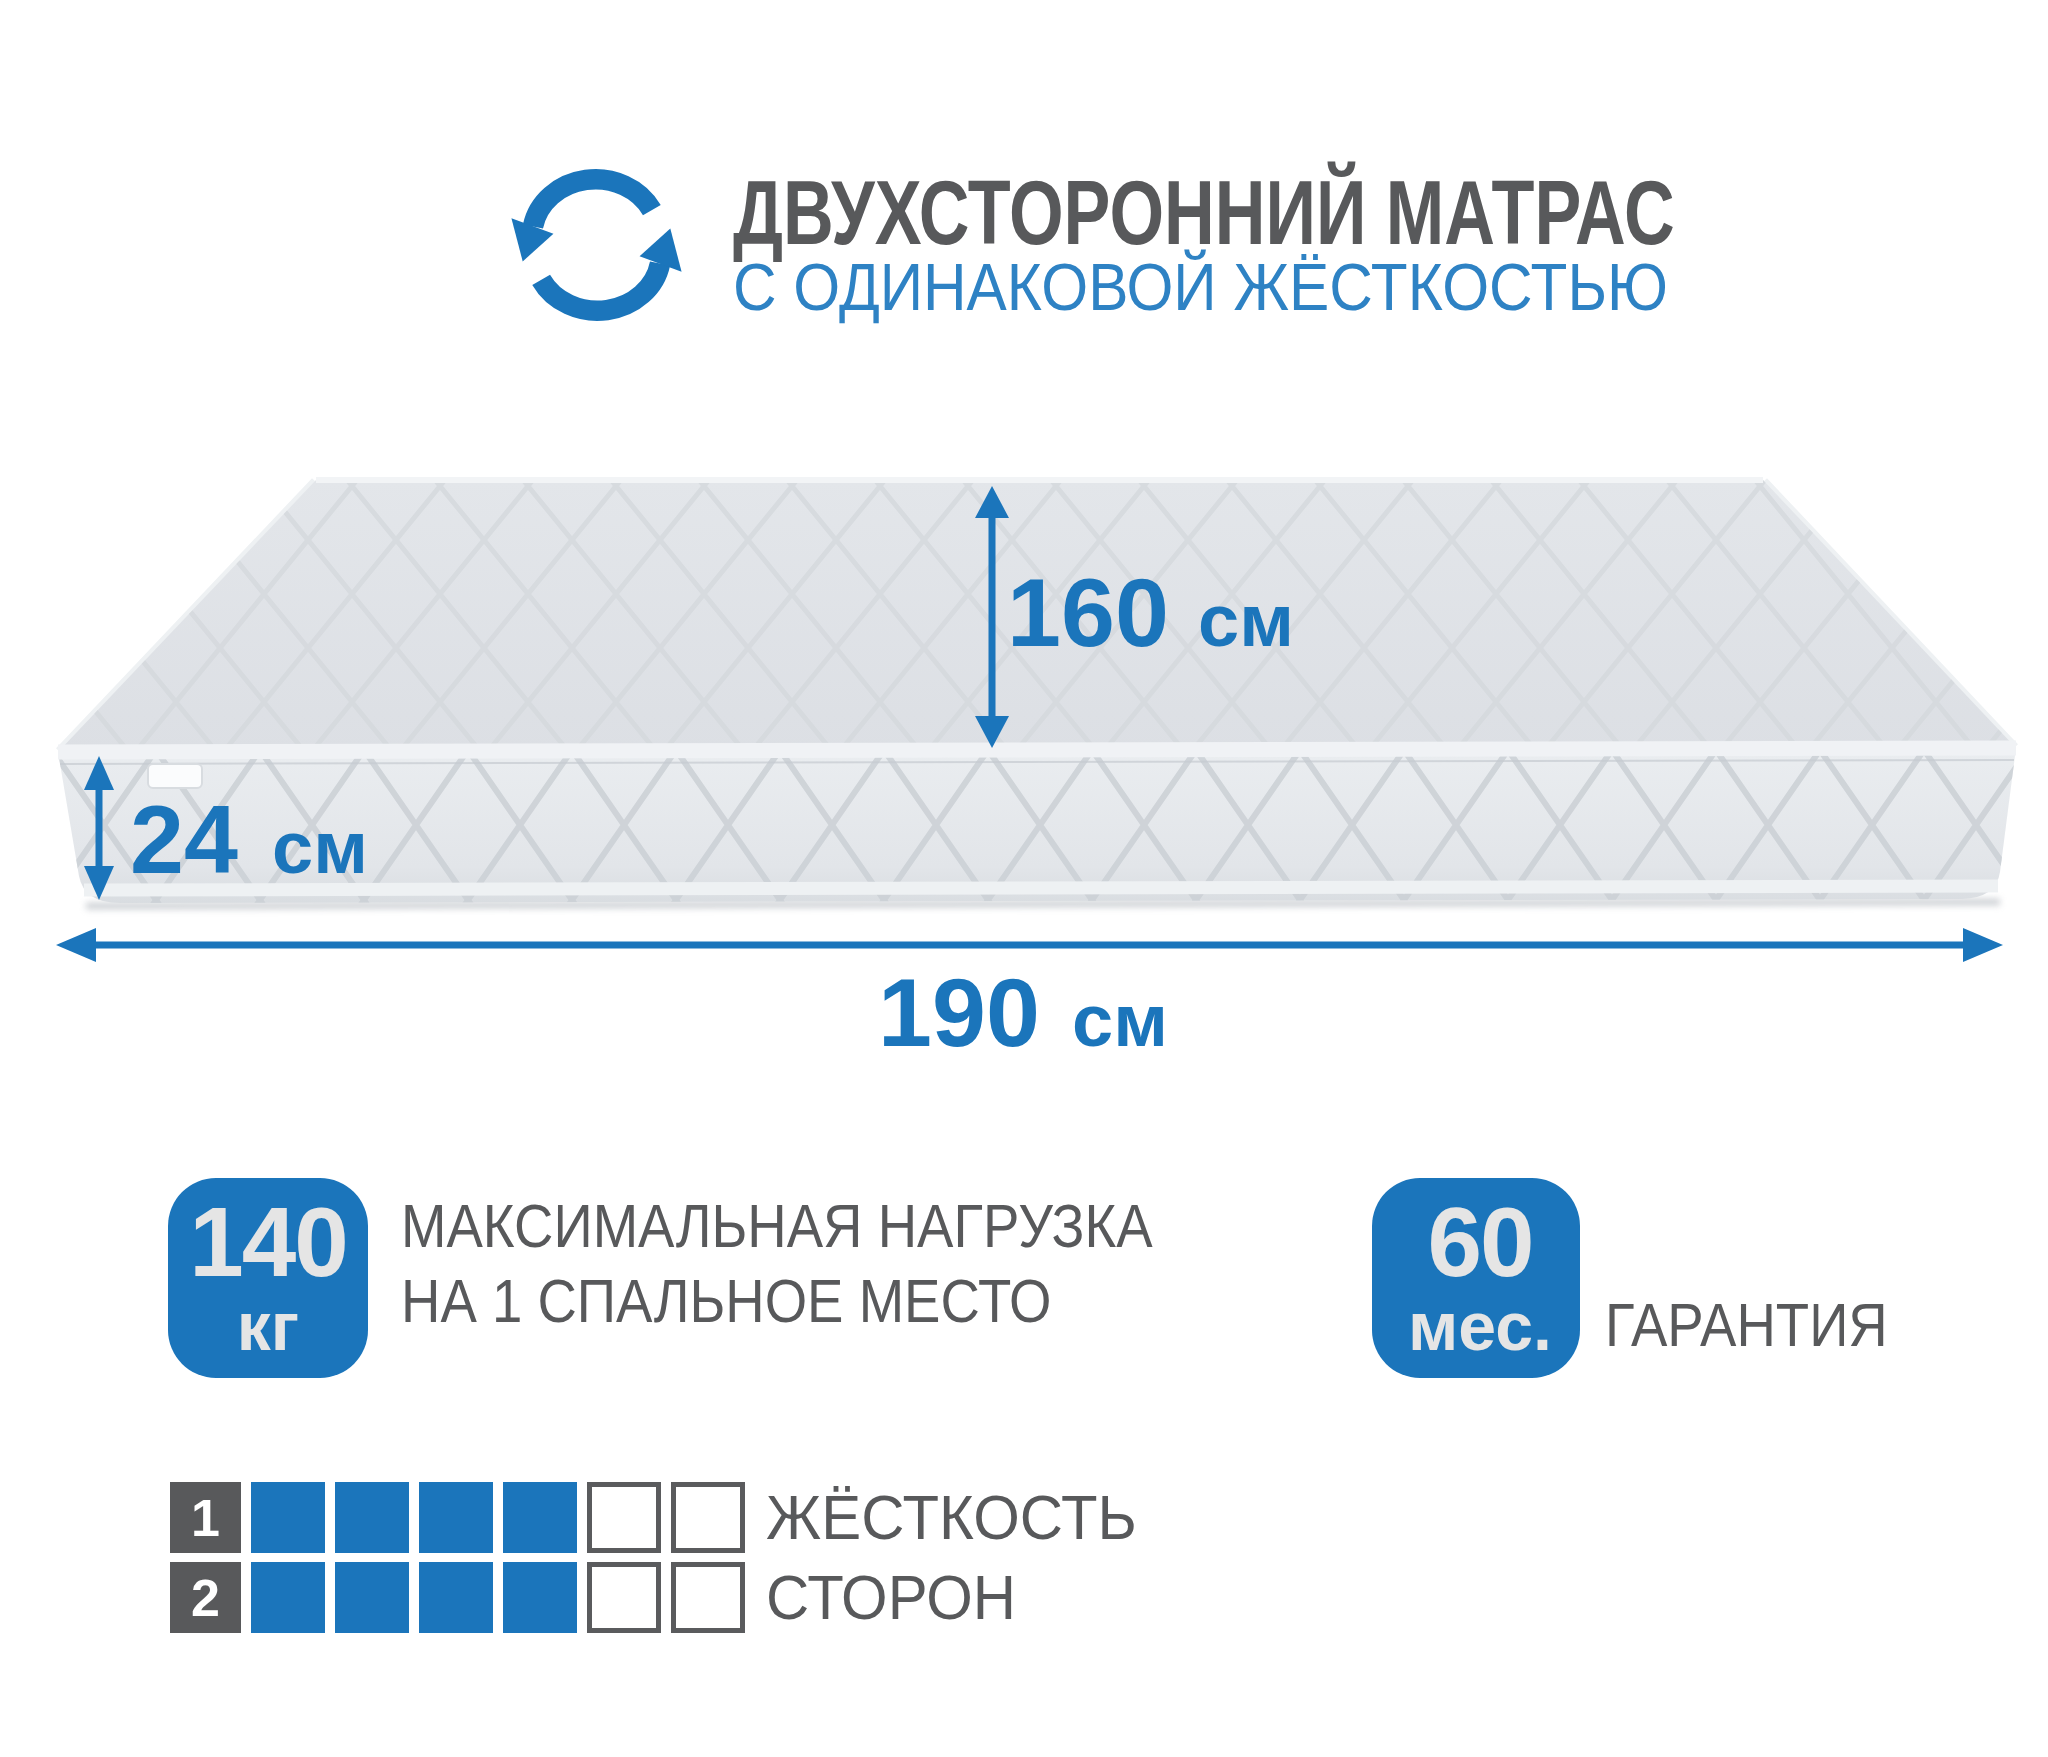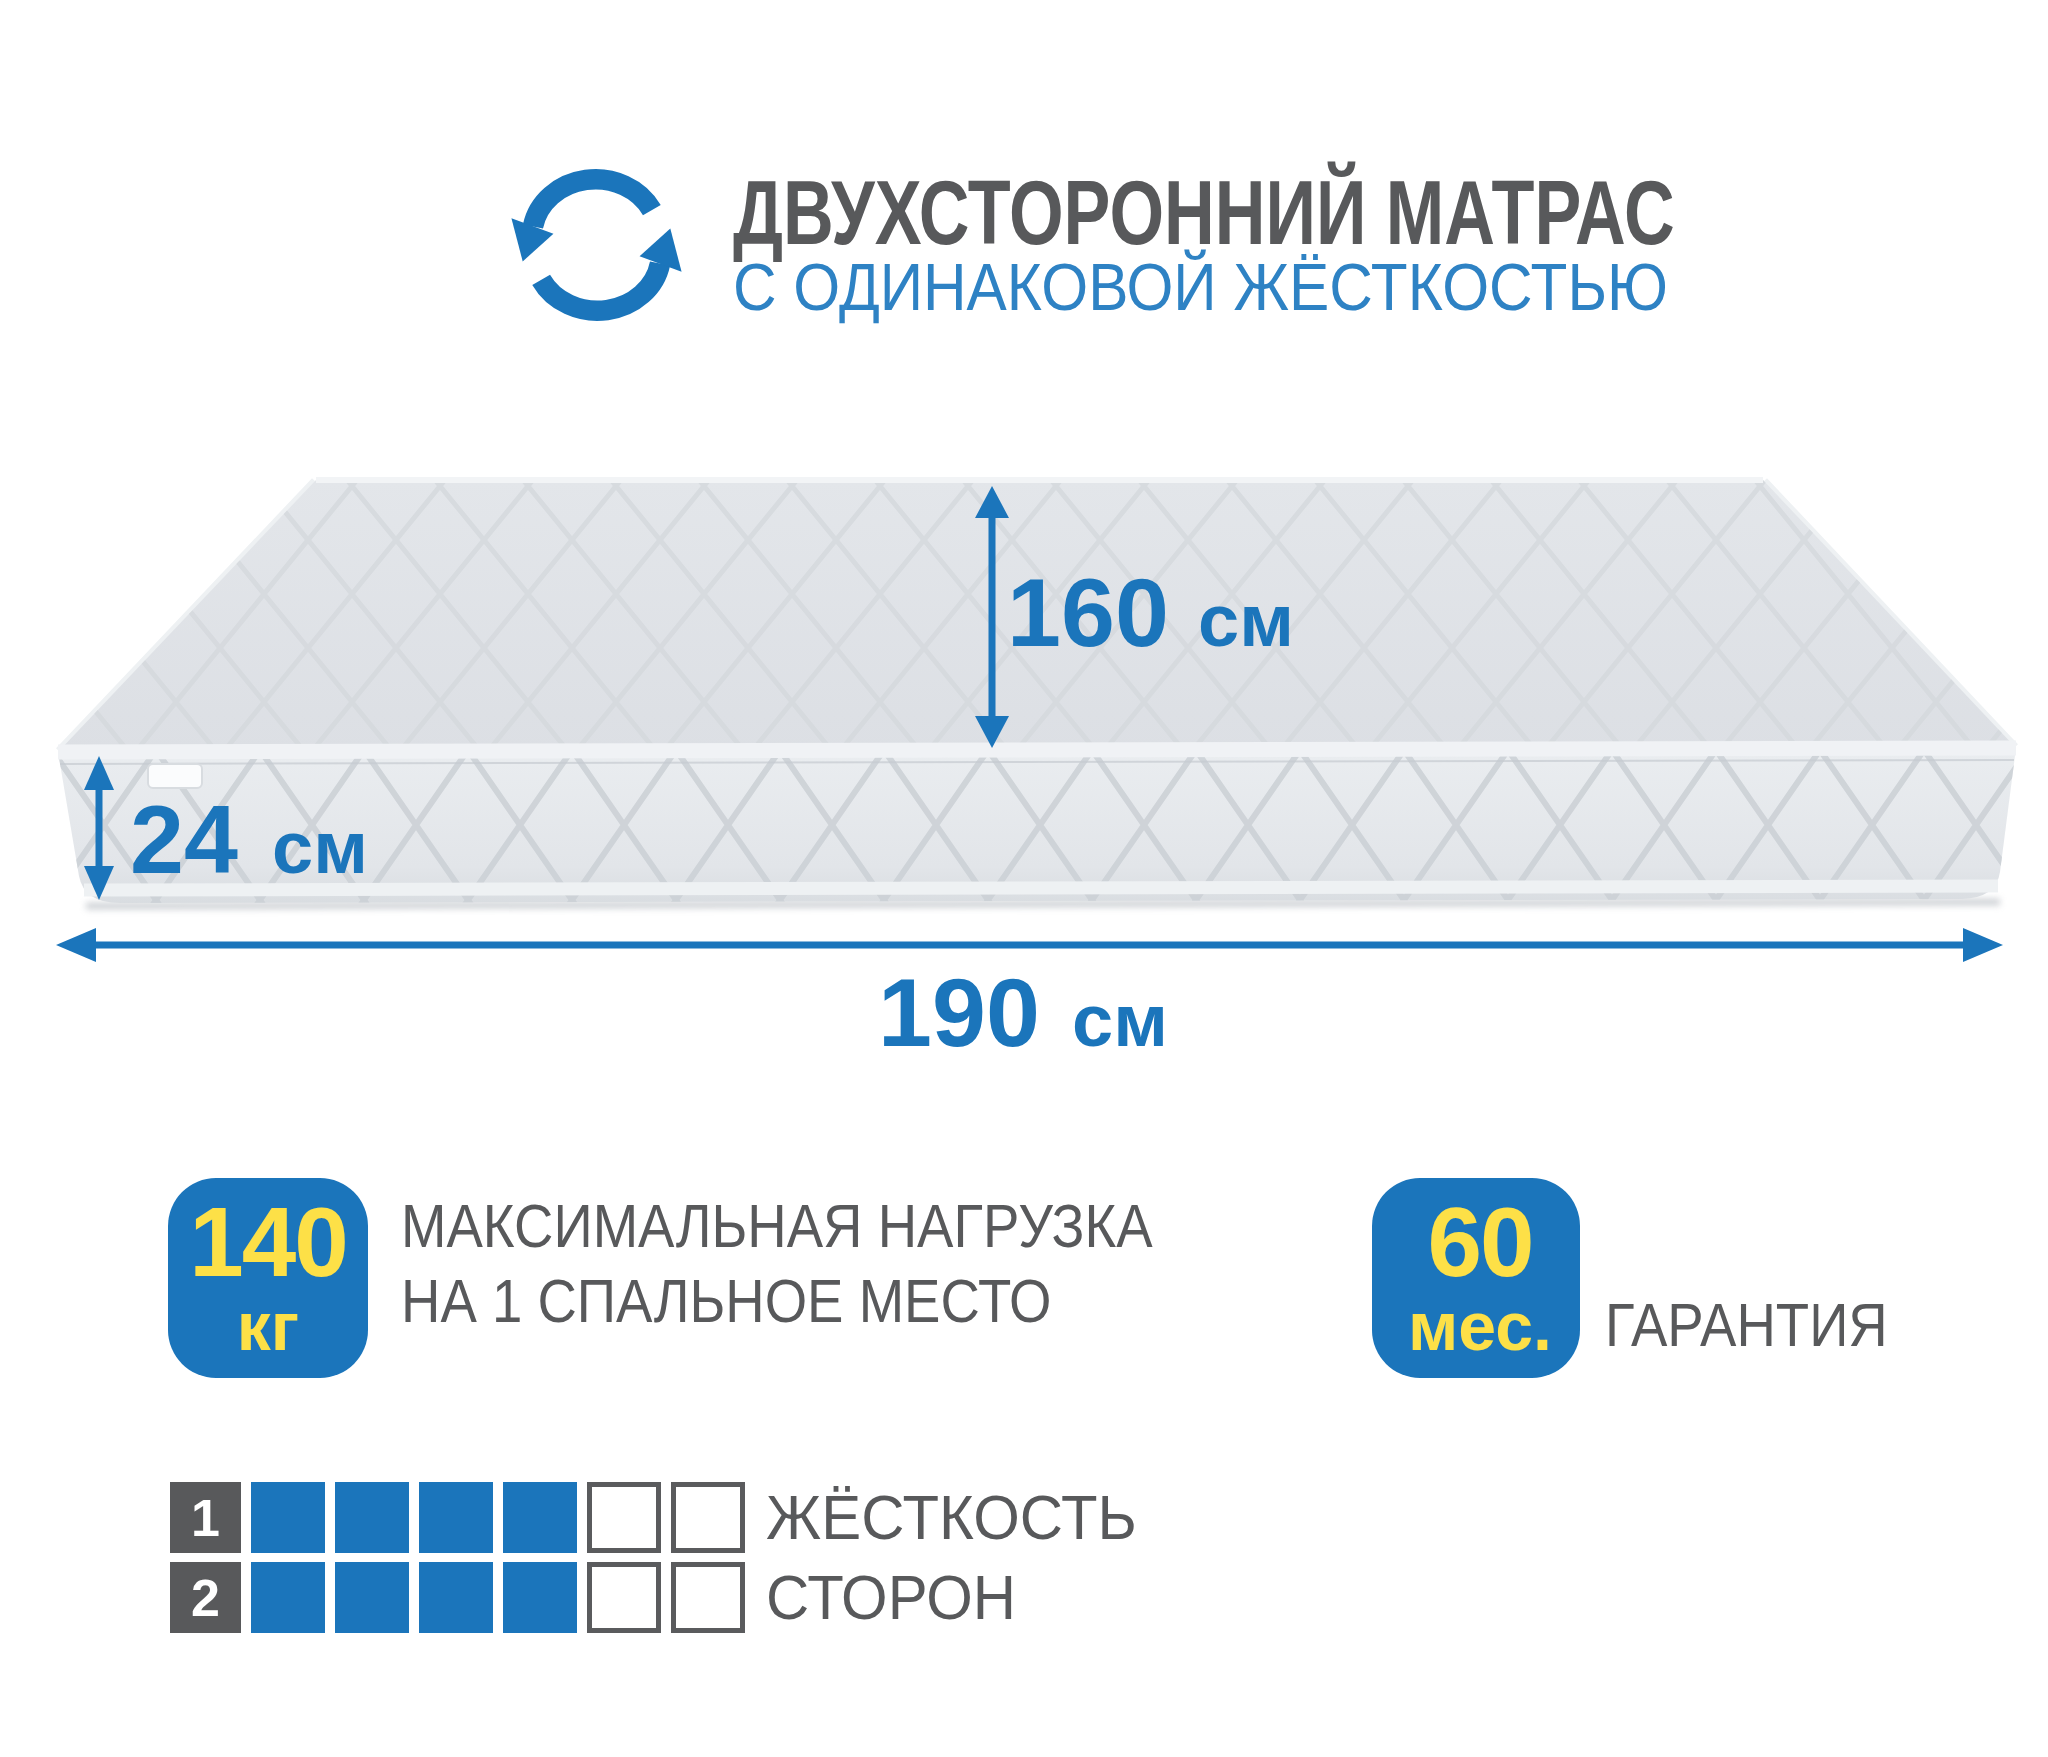"140" .badge { color: #fde047 -> #e5e5e5 }
